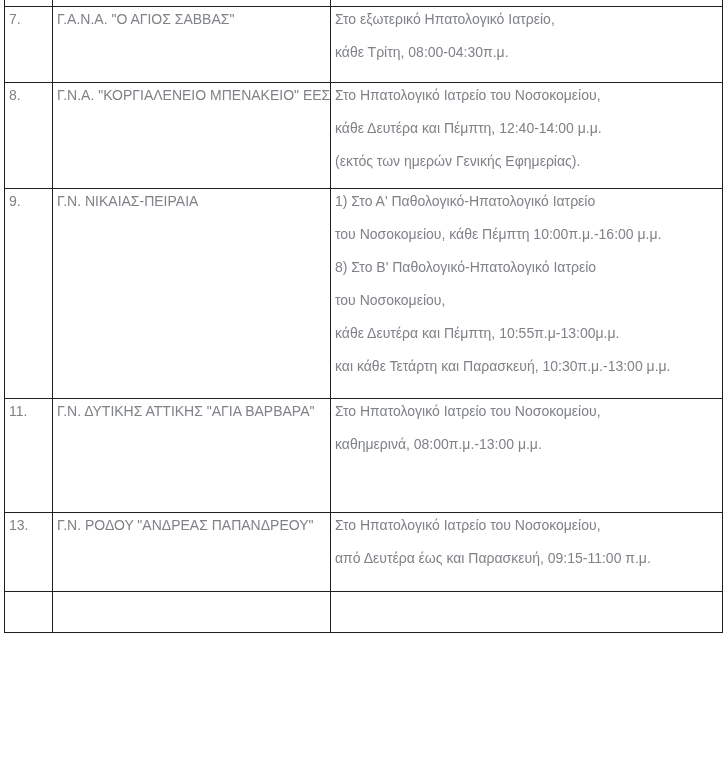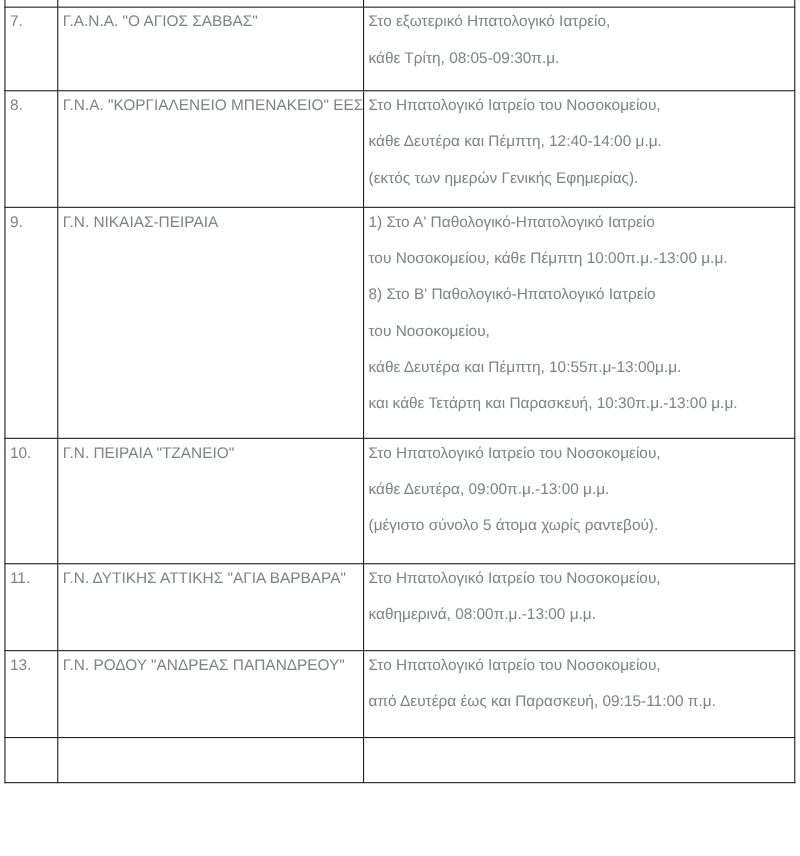"κάθε Τρίτη, 08:05-09:30π.μ." p { text: 08:05-09:30π.μ -> 08:00-04:30π.μ }
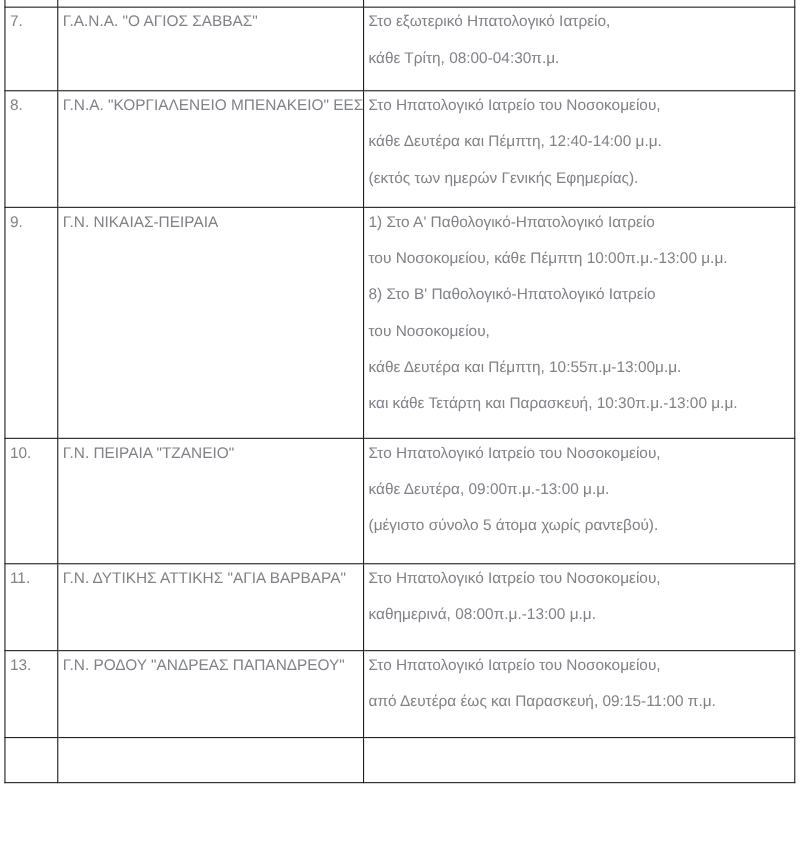"του Νοσοκομείου, κάθε Πέμπτη" p { text: 10:00π.μ.-13:00 -> 10:00π.μ.-16:00 }
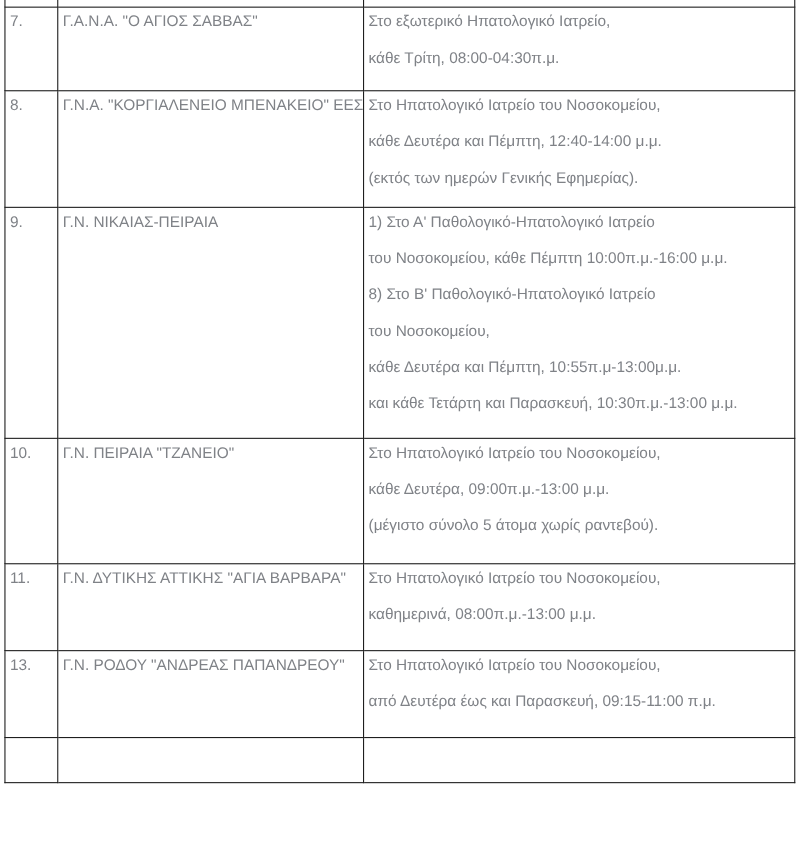"10." tr { html: <tr> <td> <p>10.</p> </td> <td> <p>Γ.Ν. ΠΕΙΡΑΙΑ "ΤΖΑΝΕΙΟ"</p> </td> <td> <p>Στο Ηπατολογικό Ιατρείο του Νοσοκομείου,</p> <p>κάθε Δευτέρα, 09:00π.μ.-13:00 μ.μ.</p> <p>(μέγιστο σύνολο 5 άτομα χωρίς ραντεβού).</p> </td> </tr> -> none }
